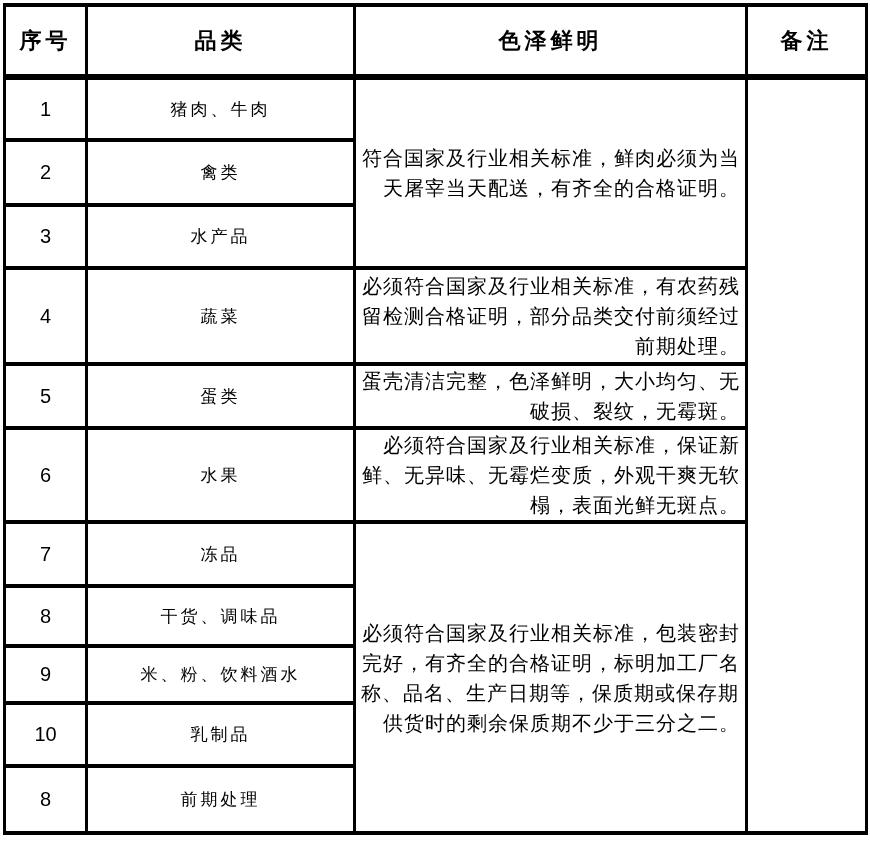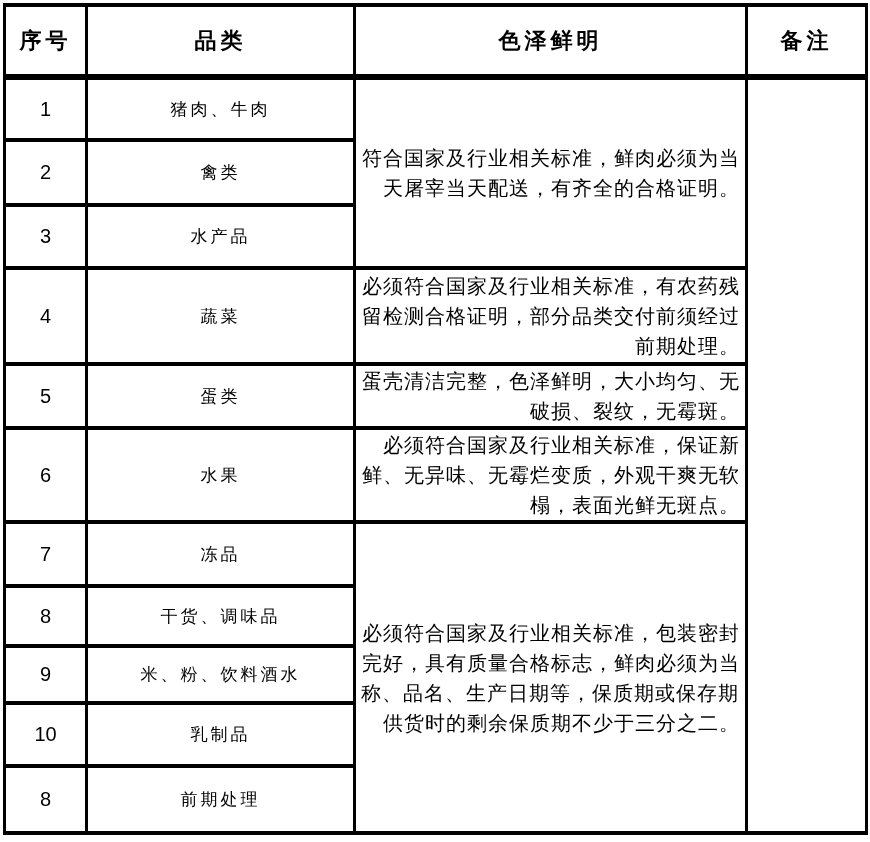"完好，具有质量合格标志，鲜肉必须为当" div.line { text: 具有质量合格标志，鲜肉必须为当 -> 有齐全的合格证明，标明加工厂名 }
